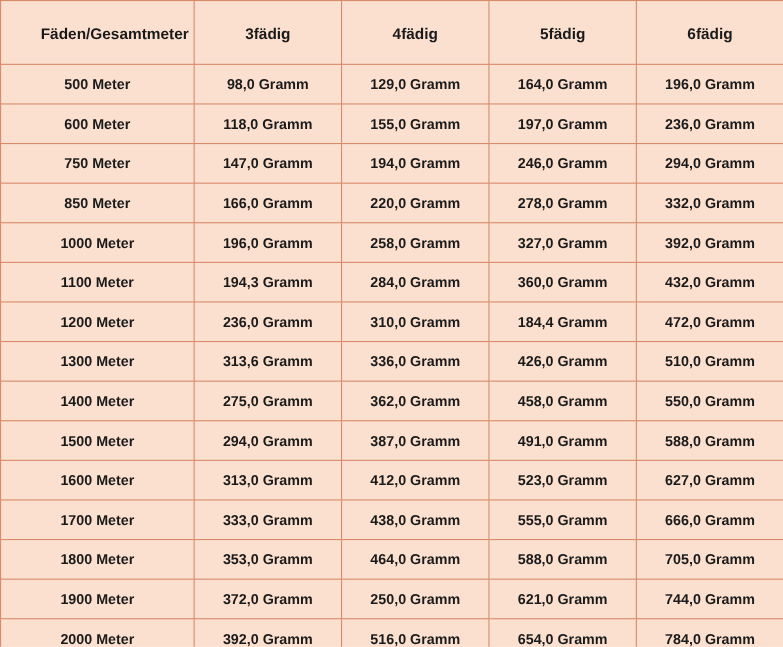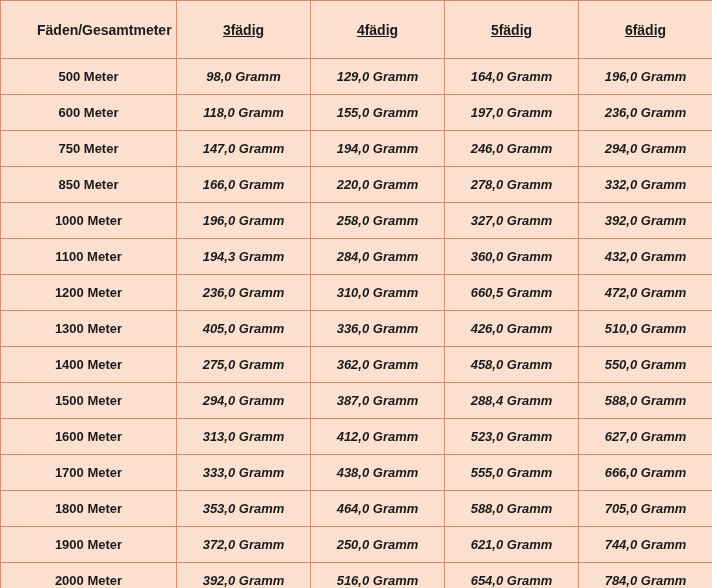"3fädig" table.yarn-table th.header-col { text-decoration: underline -> none }
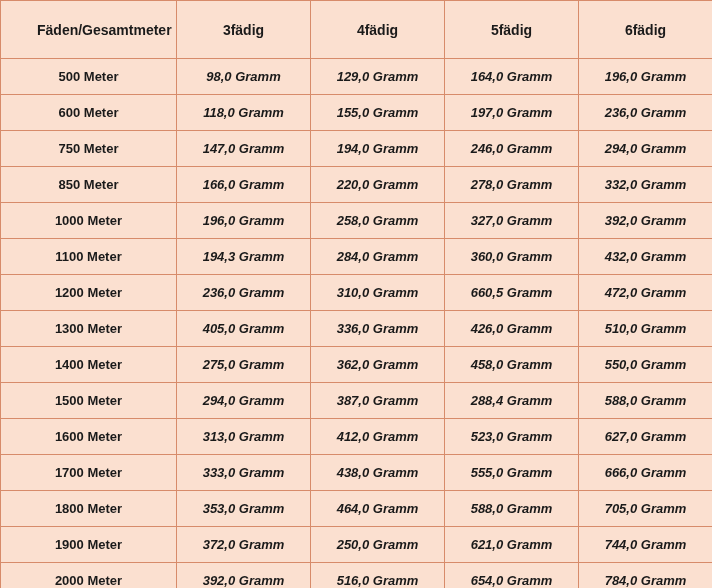"98,0 Gramm" table.yarn-table td.row-value { font-style: italic -> none }
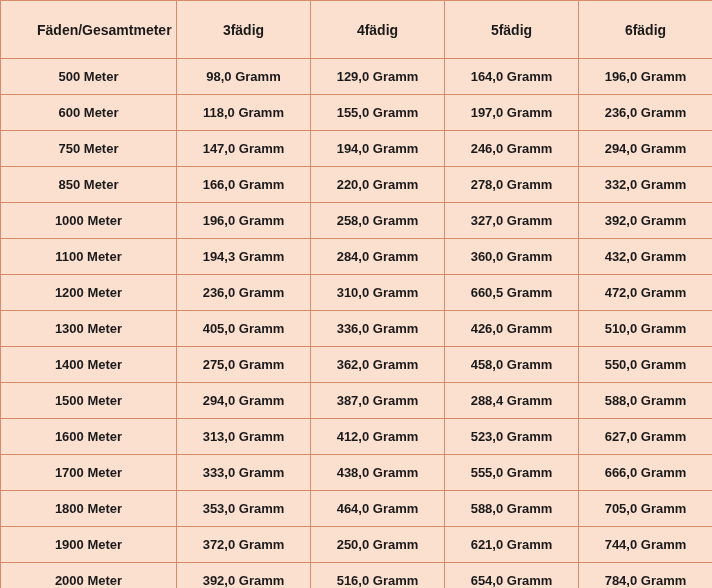"660,5 Gramm" td.row-value { text: 660,5 -> 184,4 }
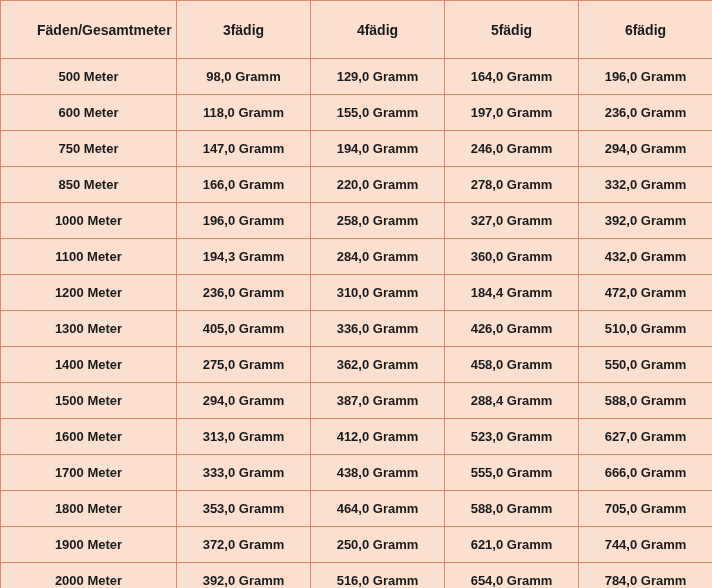"405,0 Gramm" td.row-value { text: 405,0 -> 313,6 }
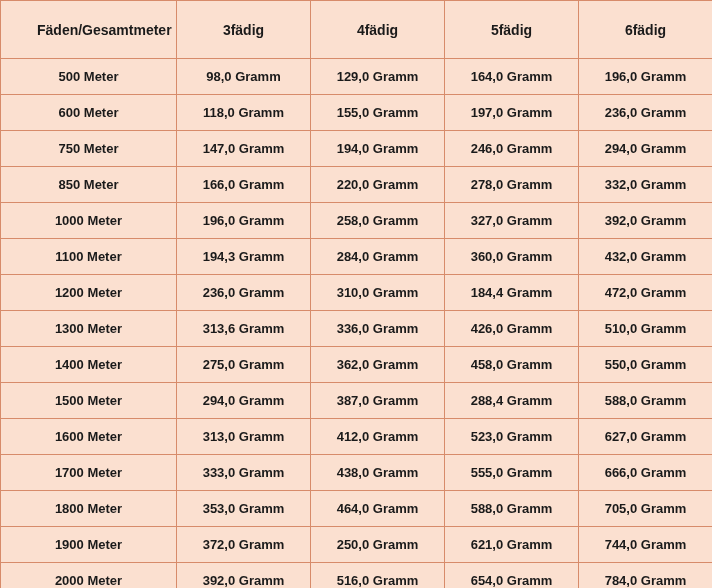"288,4 Gramm" td.row-value { text: 288,4 -> 491,0 }
